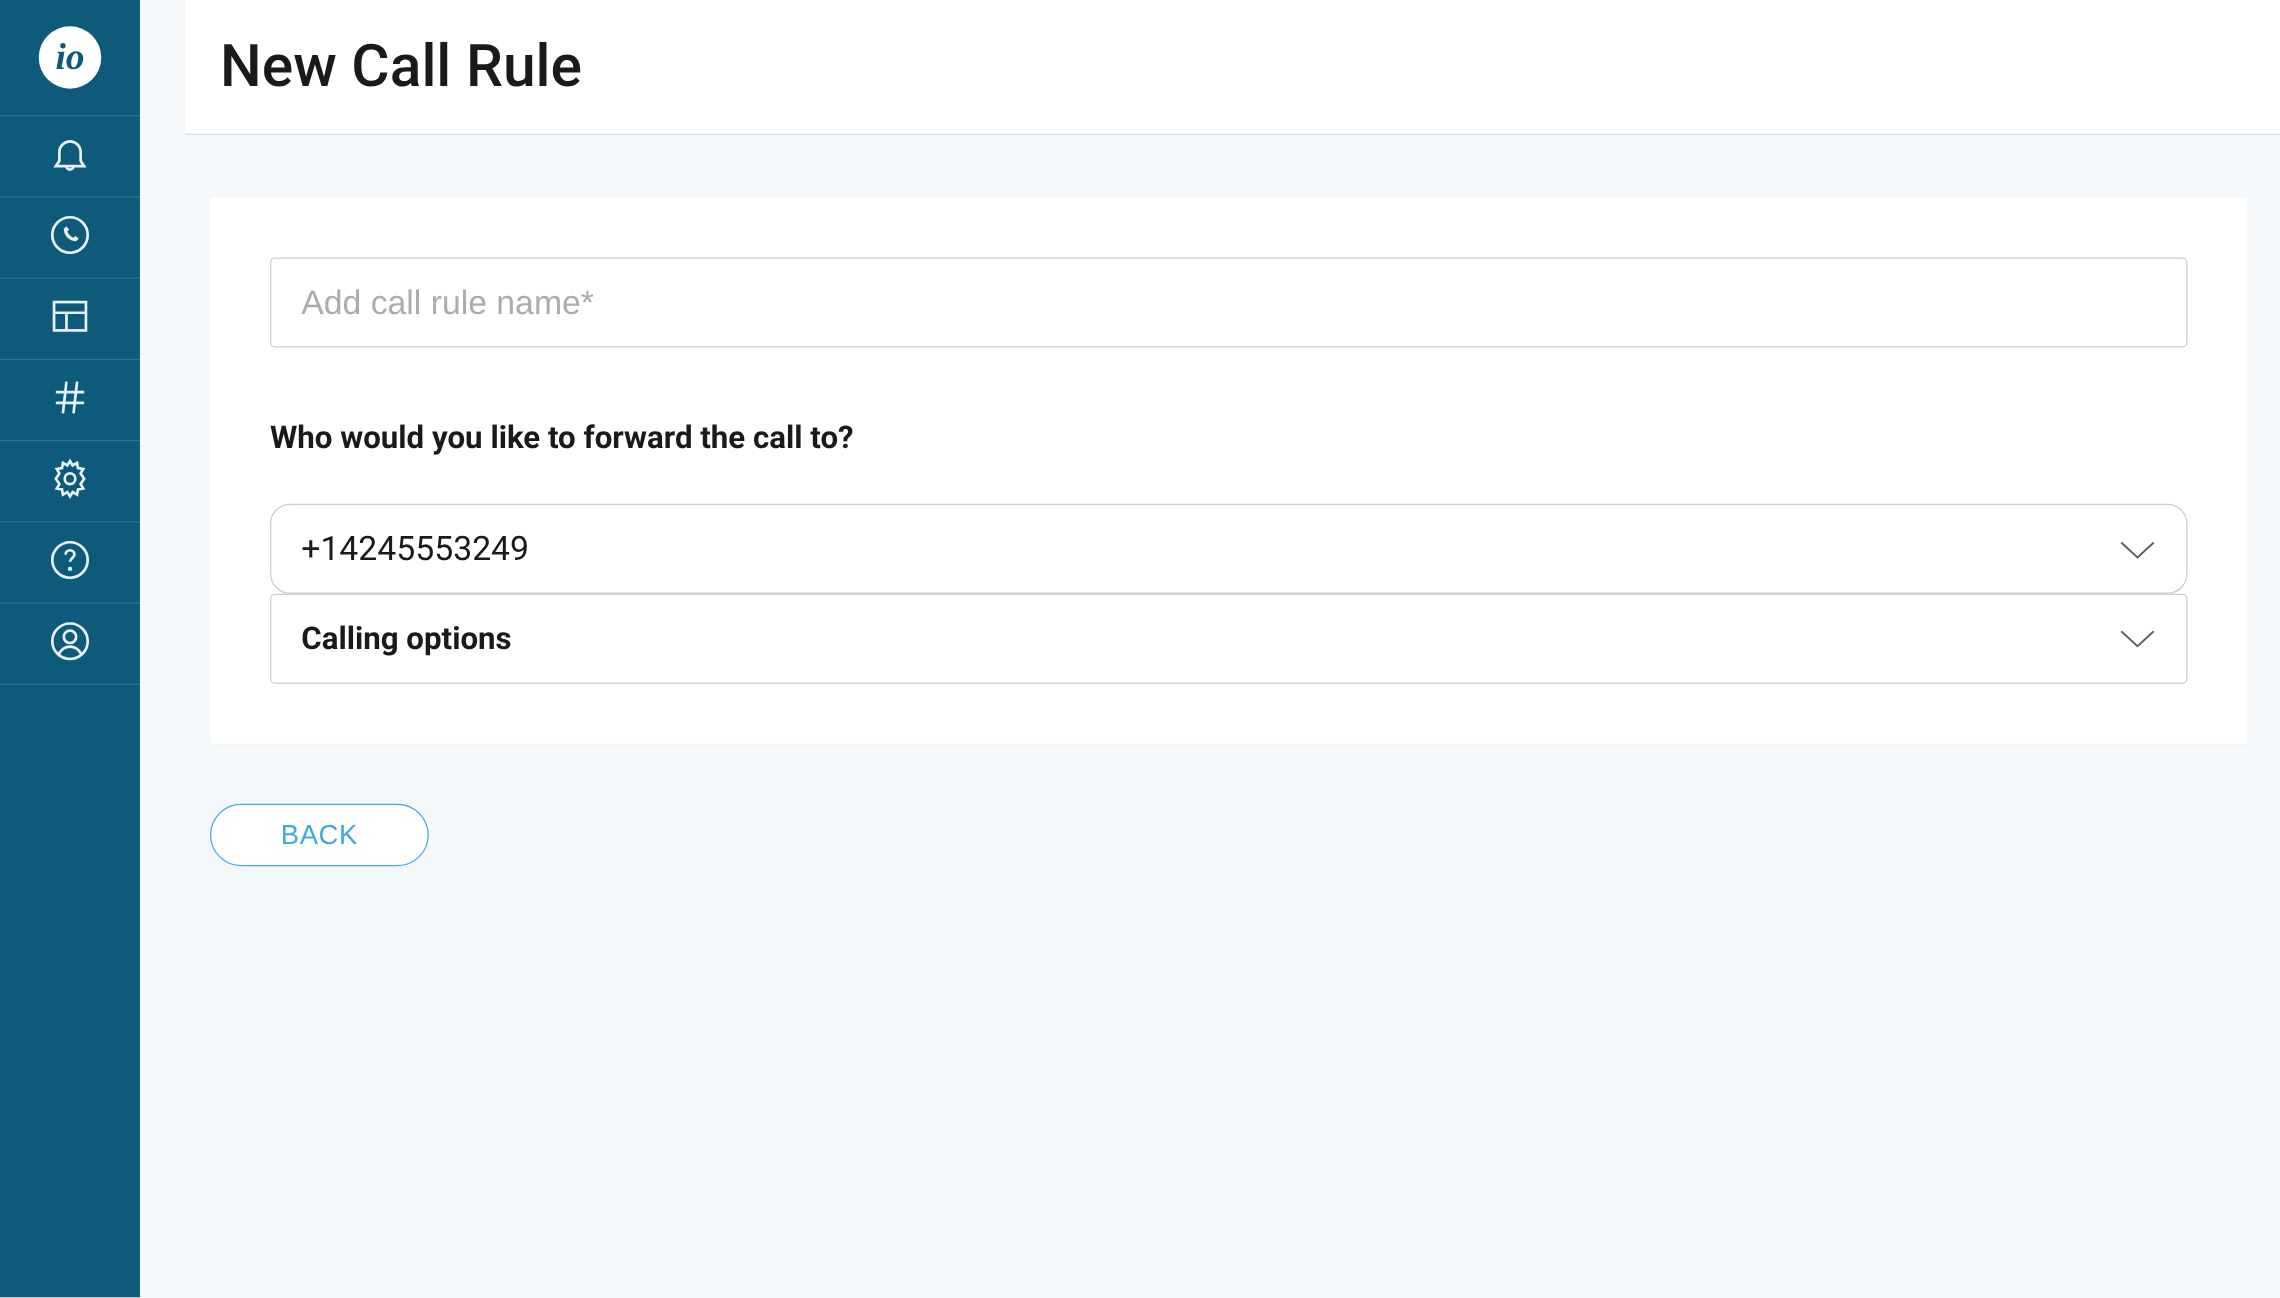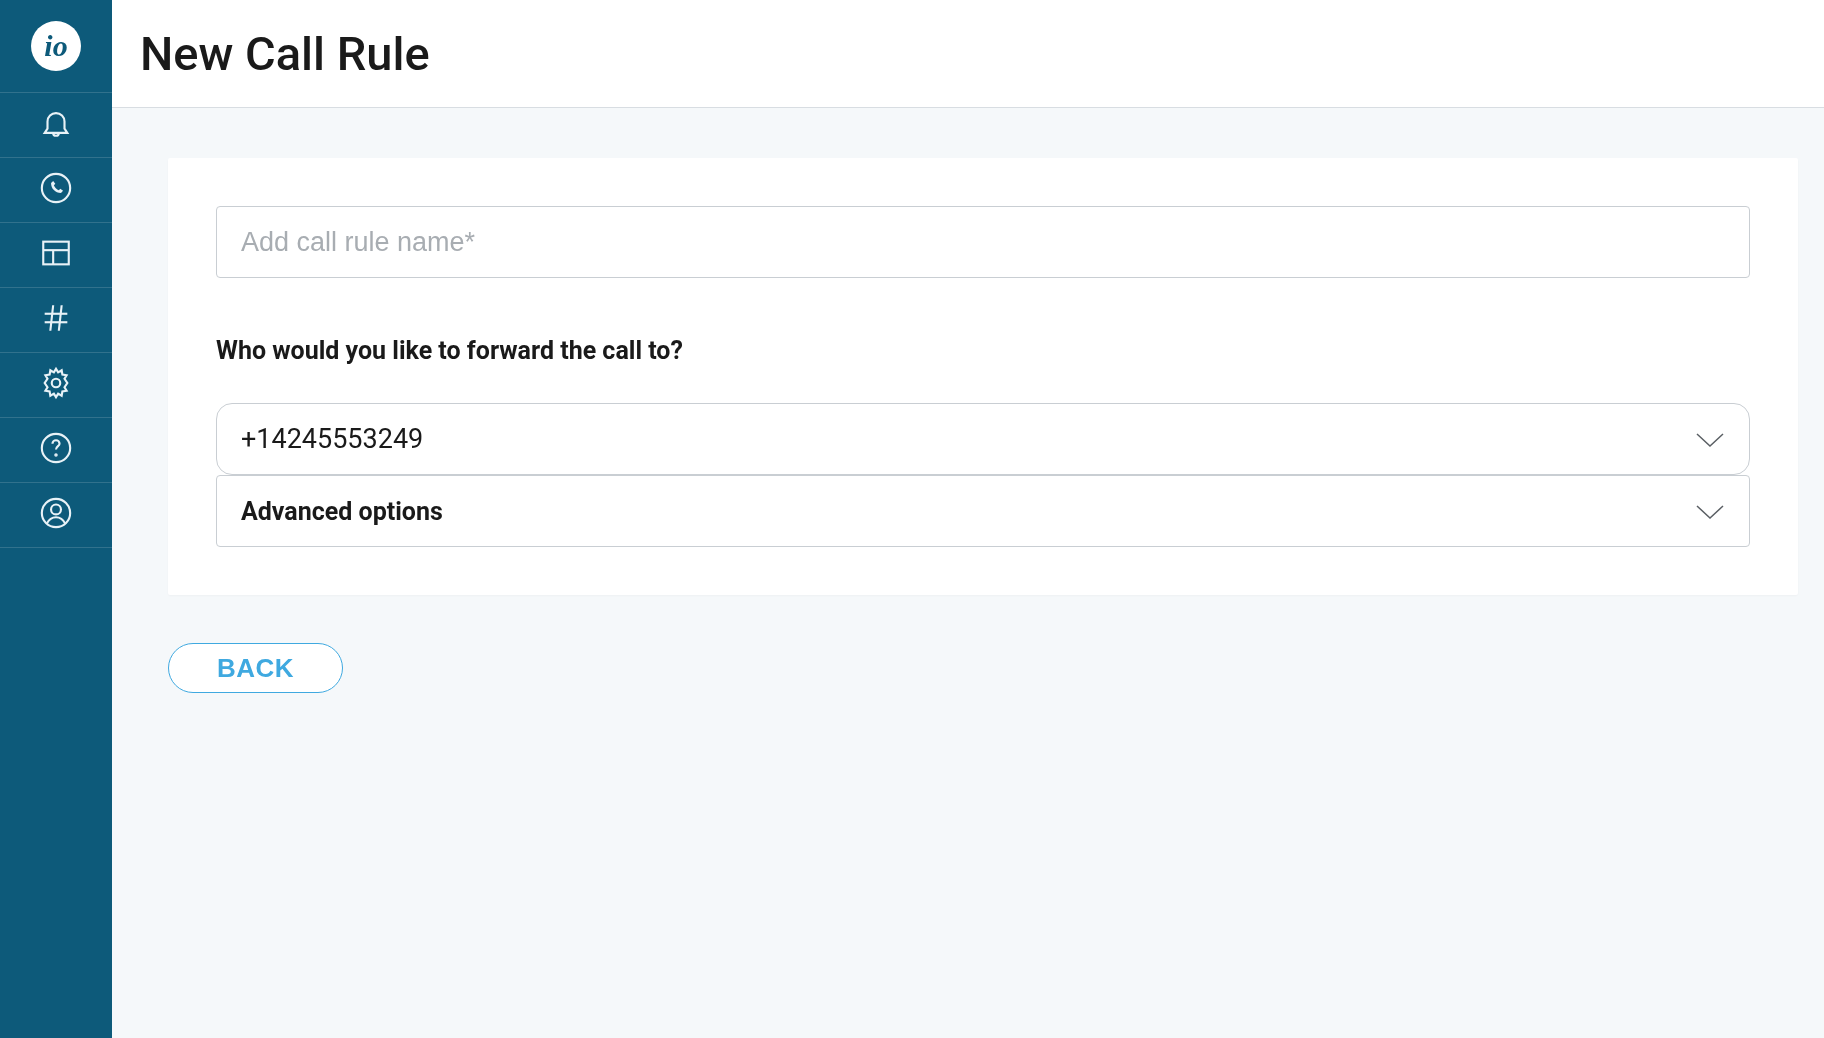"New Call Rule" .header { margin-left: none -> 36px }
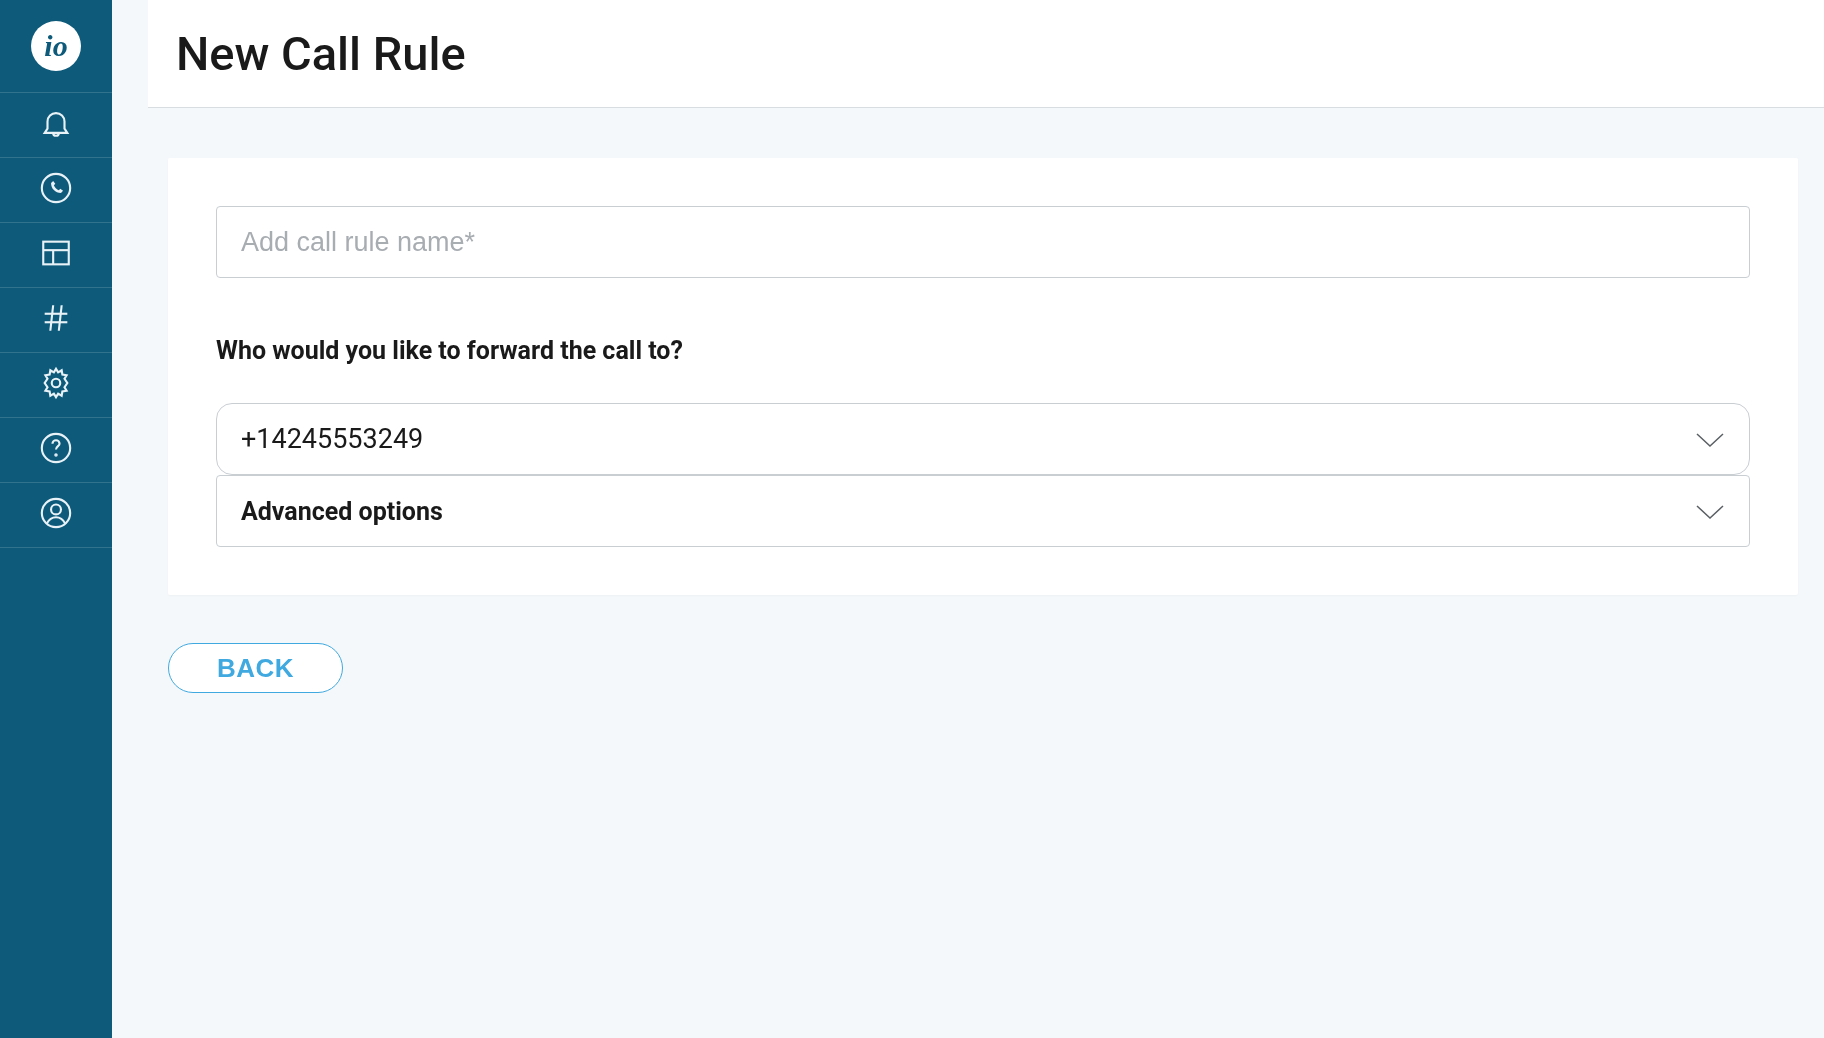"Advanced options" span { text: Advanced -> Calling }
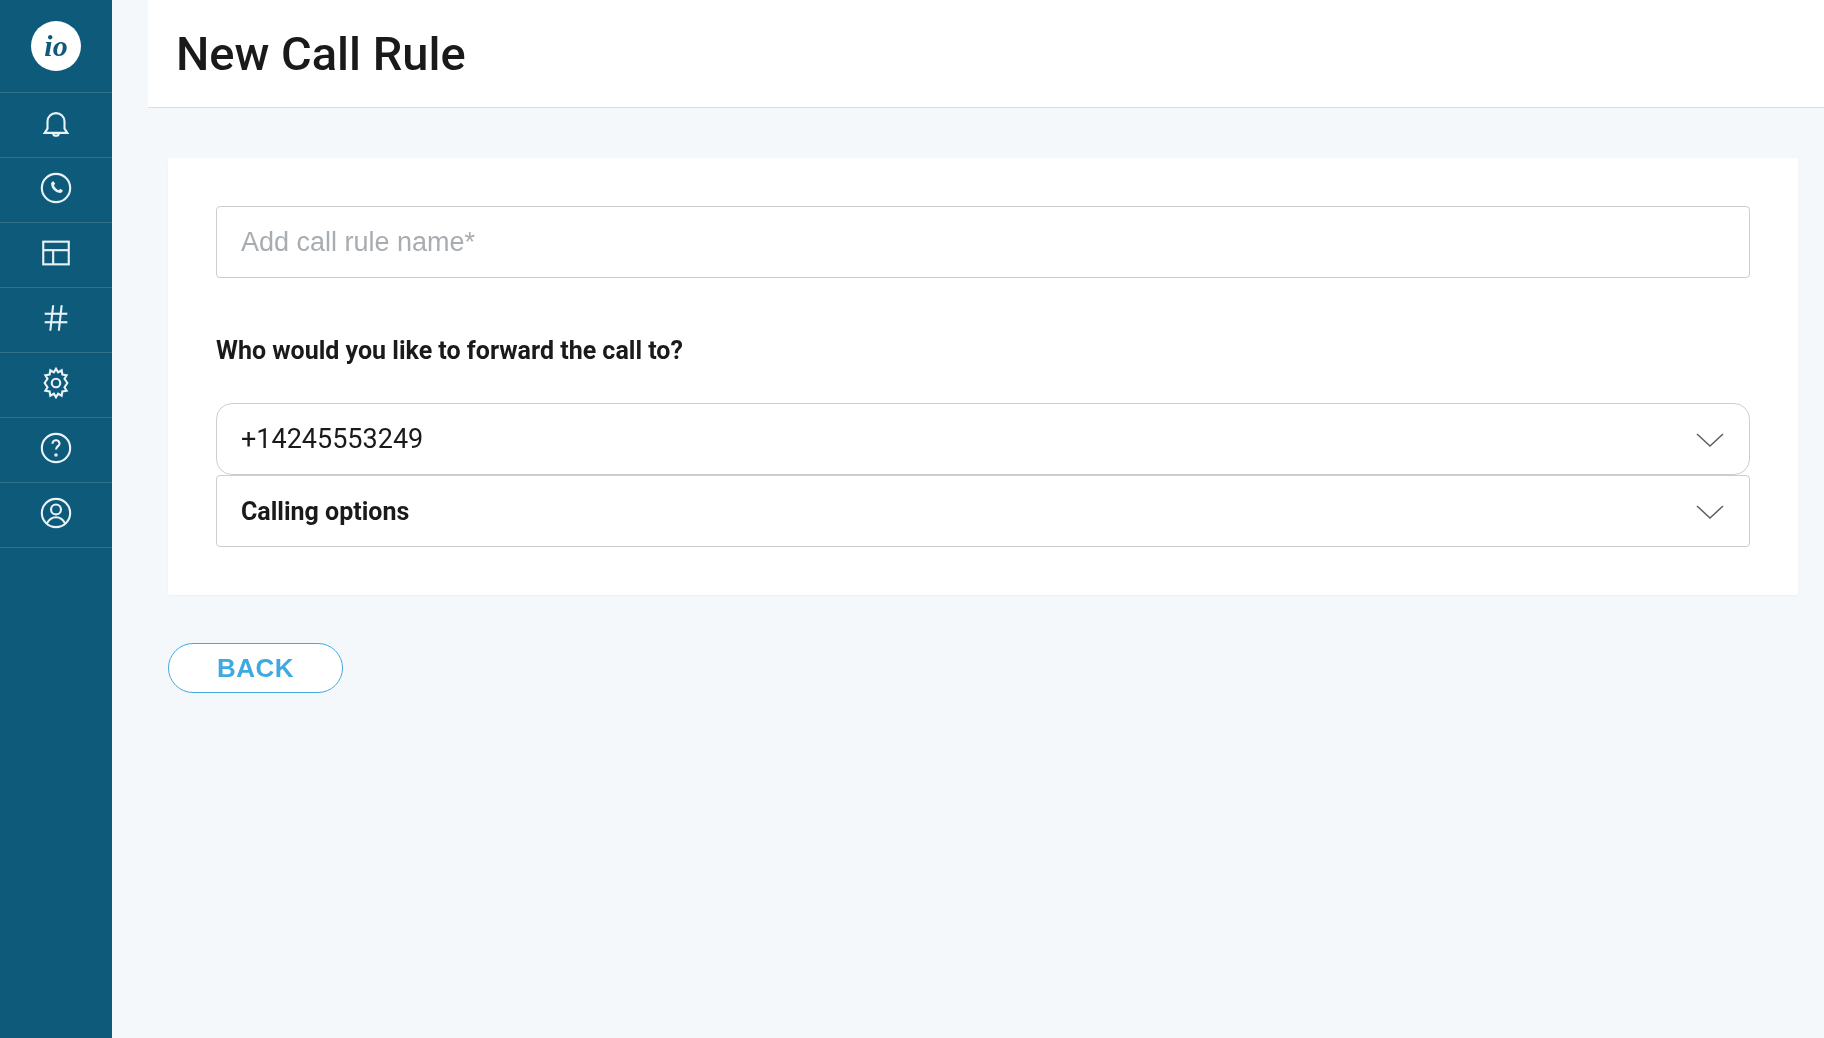"BACK" .btn { font-size: 26px -> 22px; font-weight: 700 -> 400 }
